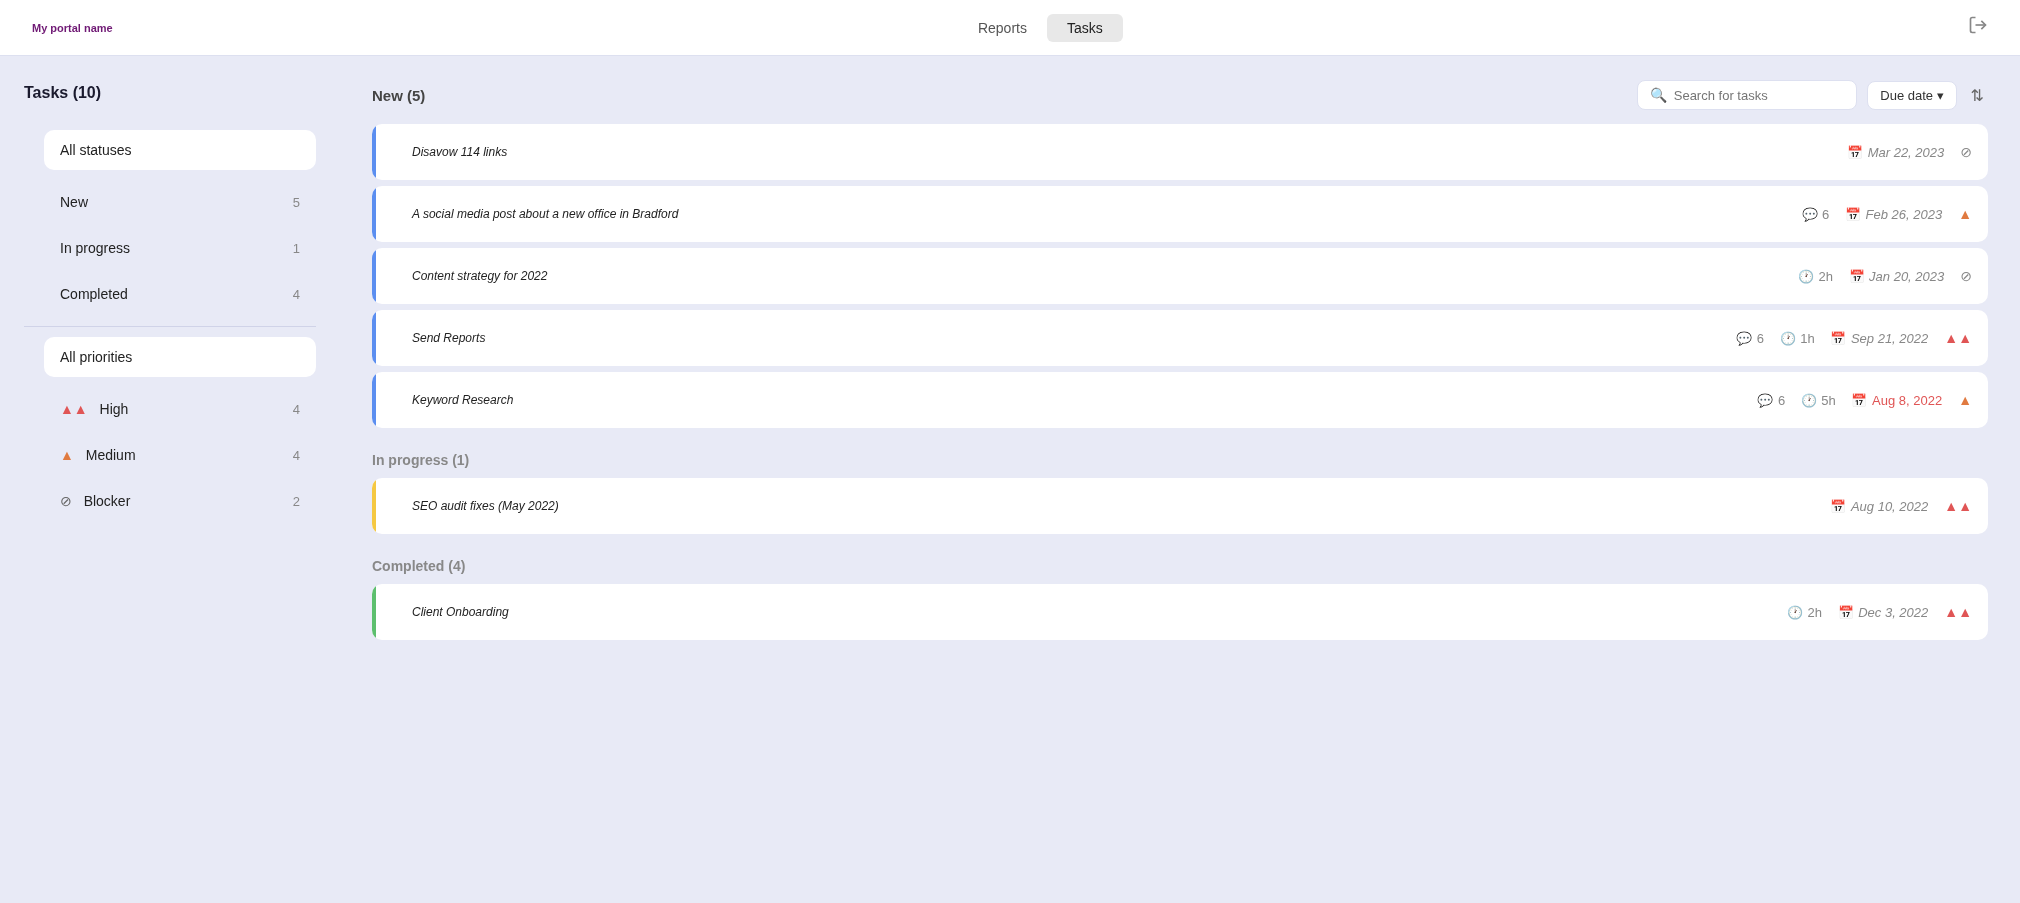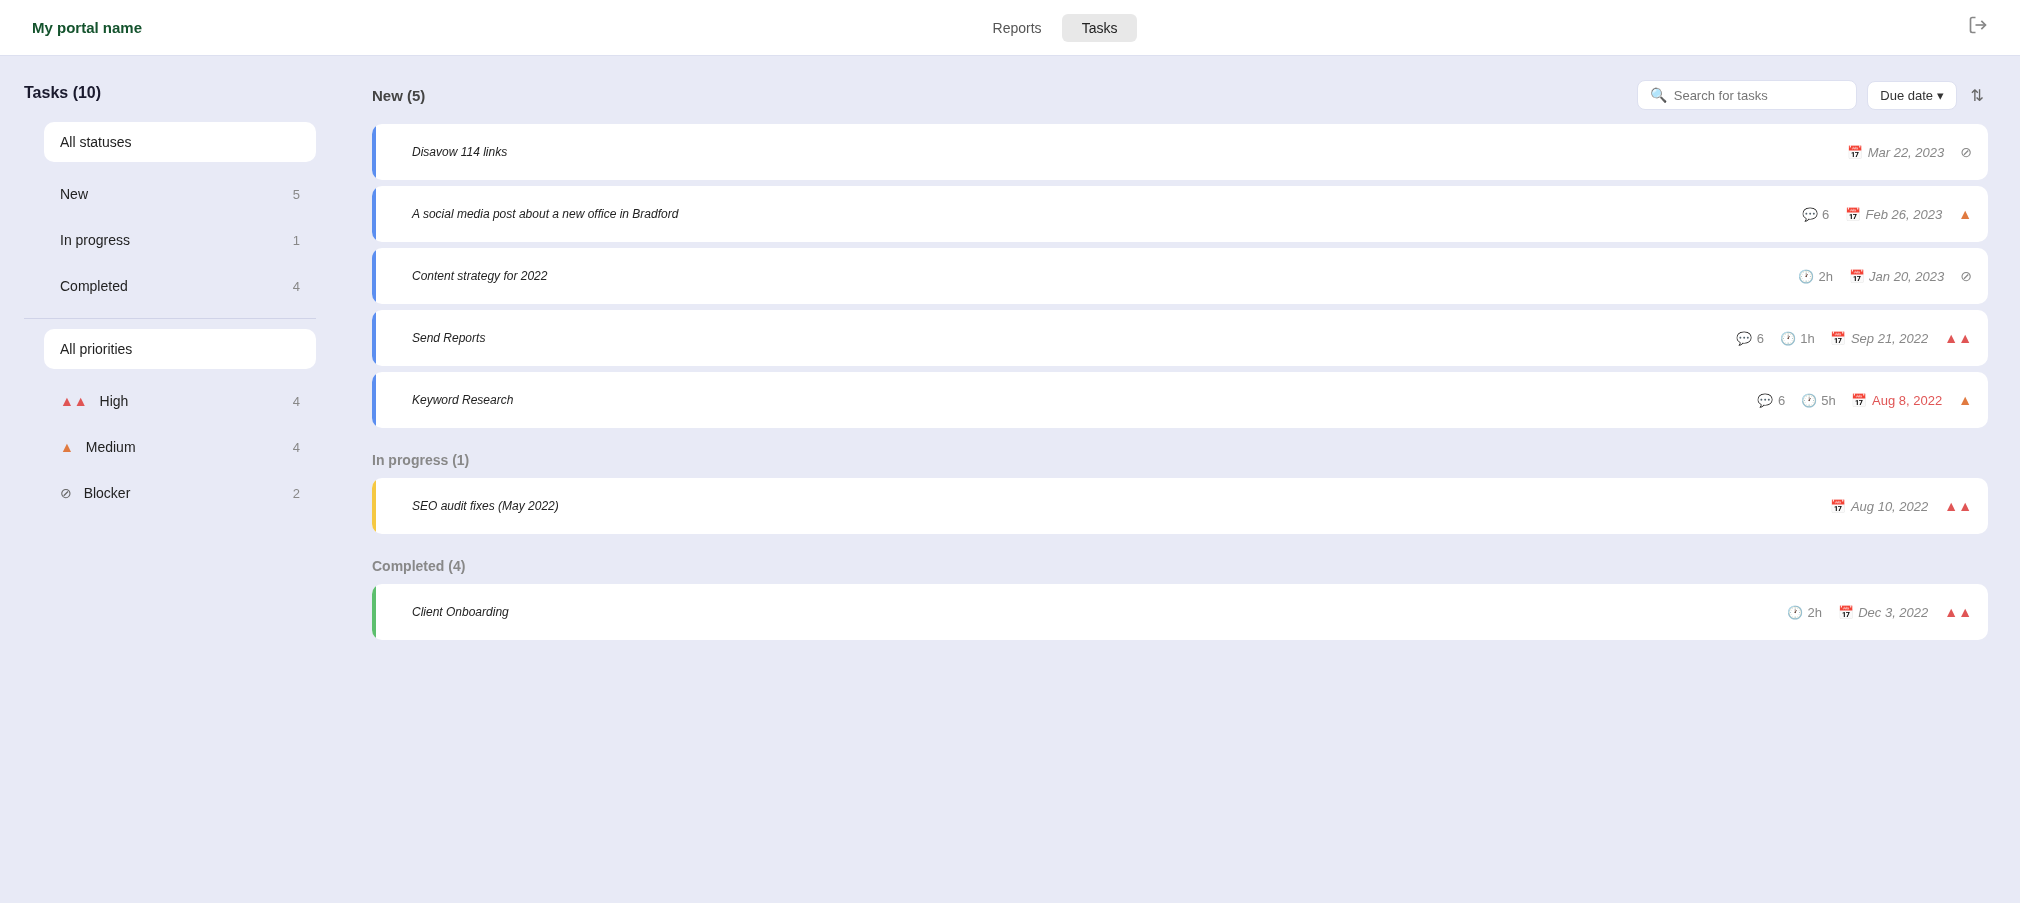"My portal name" .topnav-logo { color: #14532d -> #701a75; font-size: 15px -> 11px }
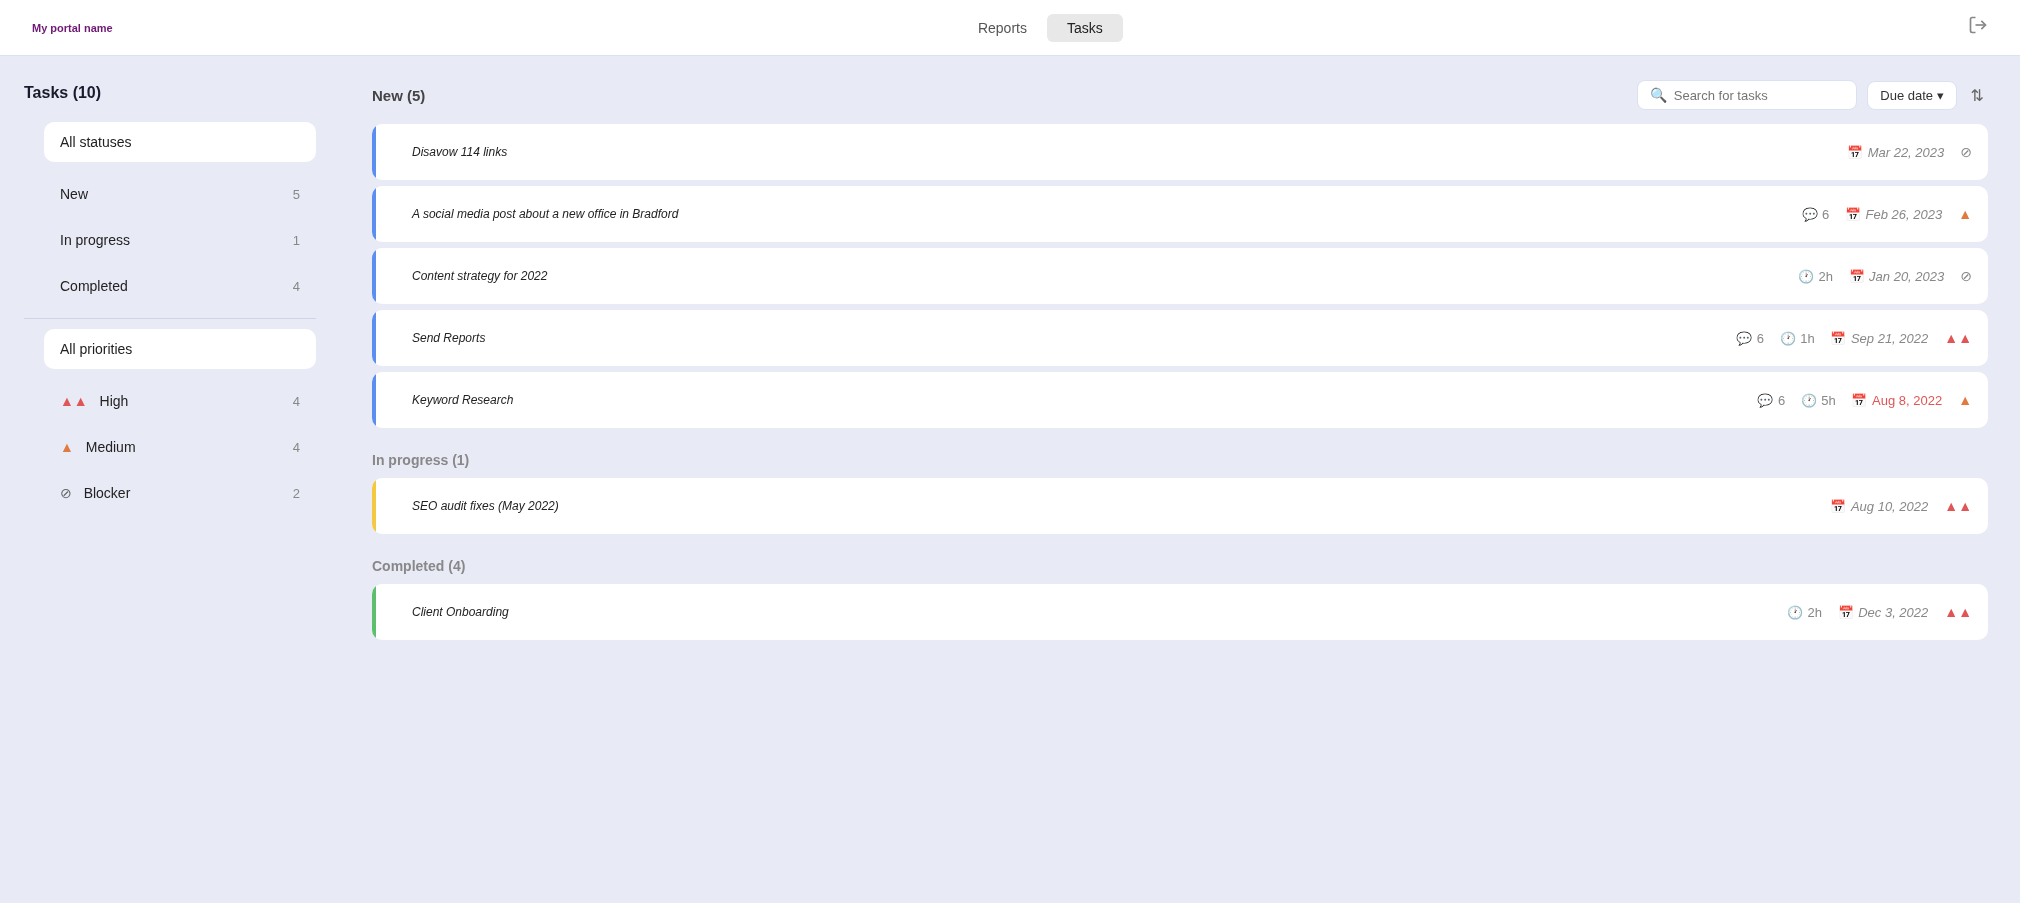"Tasks (10)" .sidebar-title { margin-bottom: 20px -> 28px }
